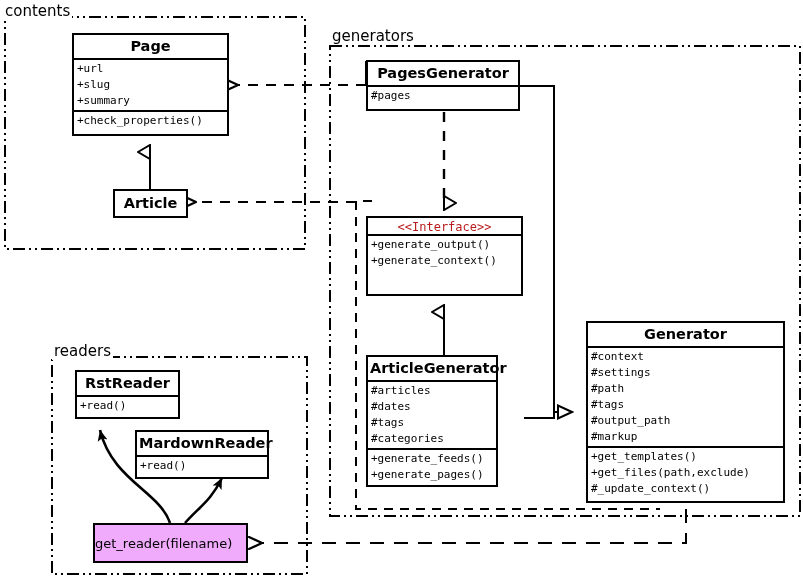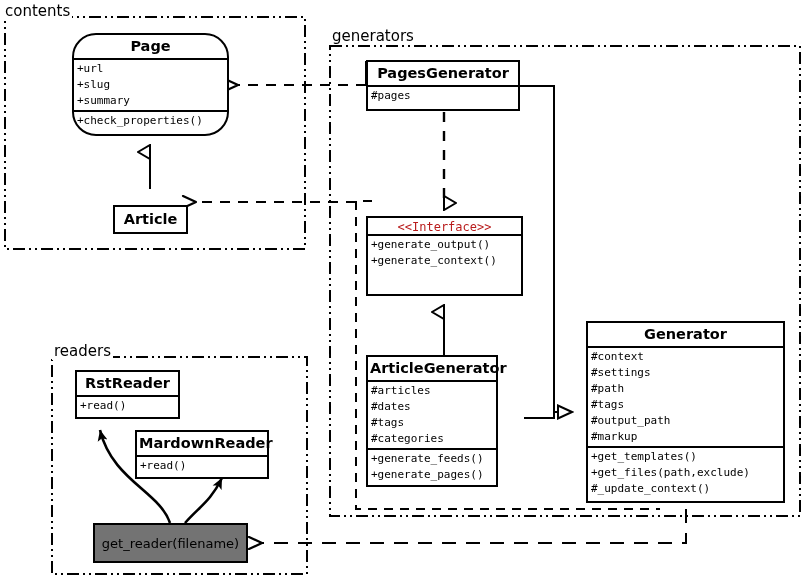"Page" div.uml-box { border-radius: 24px -> none }
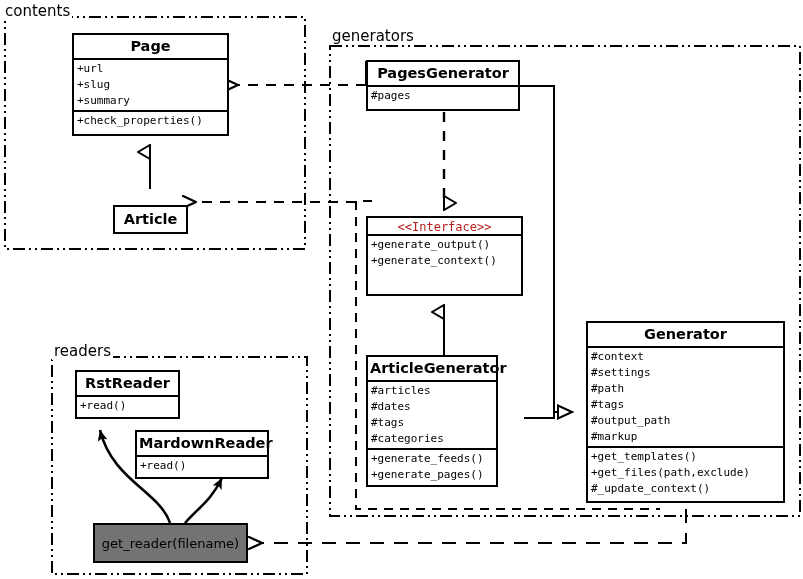"Article" div.uml-box { top: 205px -> 189px }
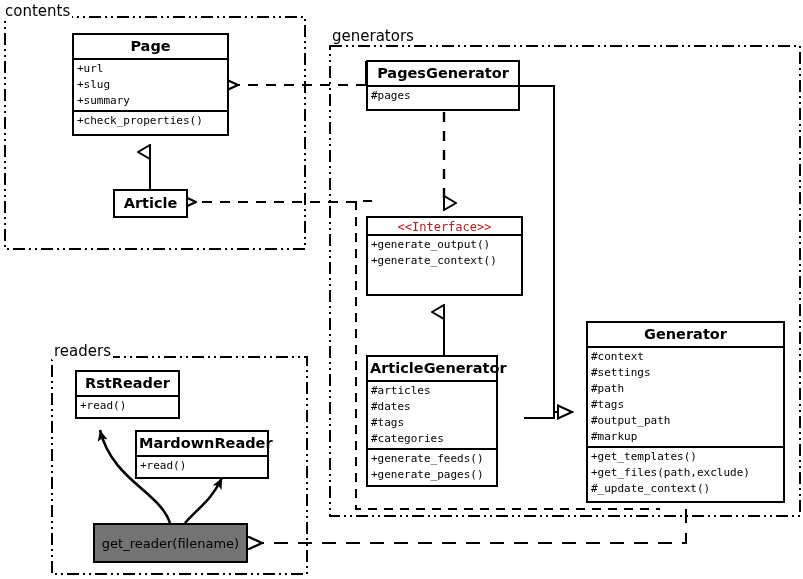"get_reader(filename)" .plain-box { background: #737373 -> #f0abfc; justify-content: center -> flex-start }
